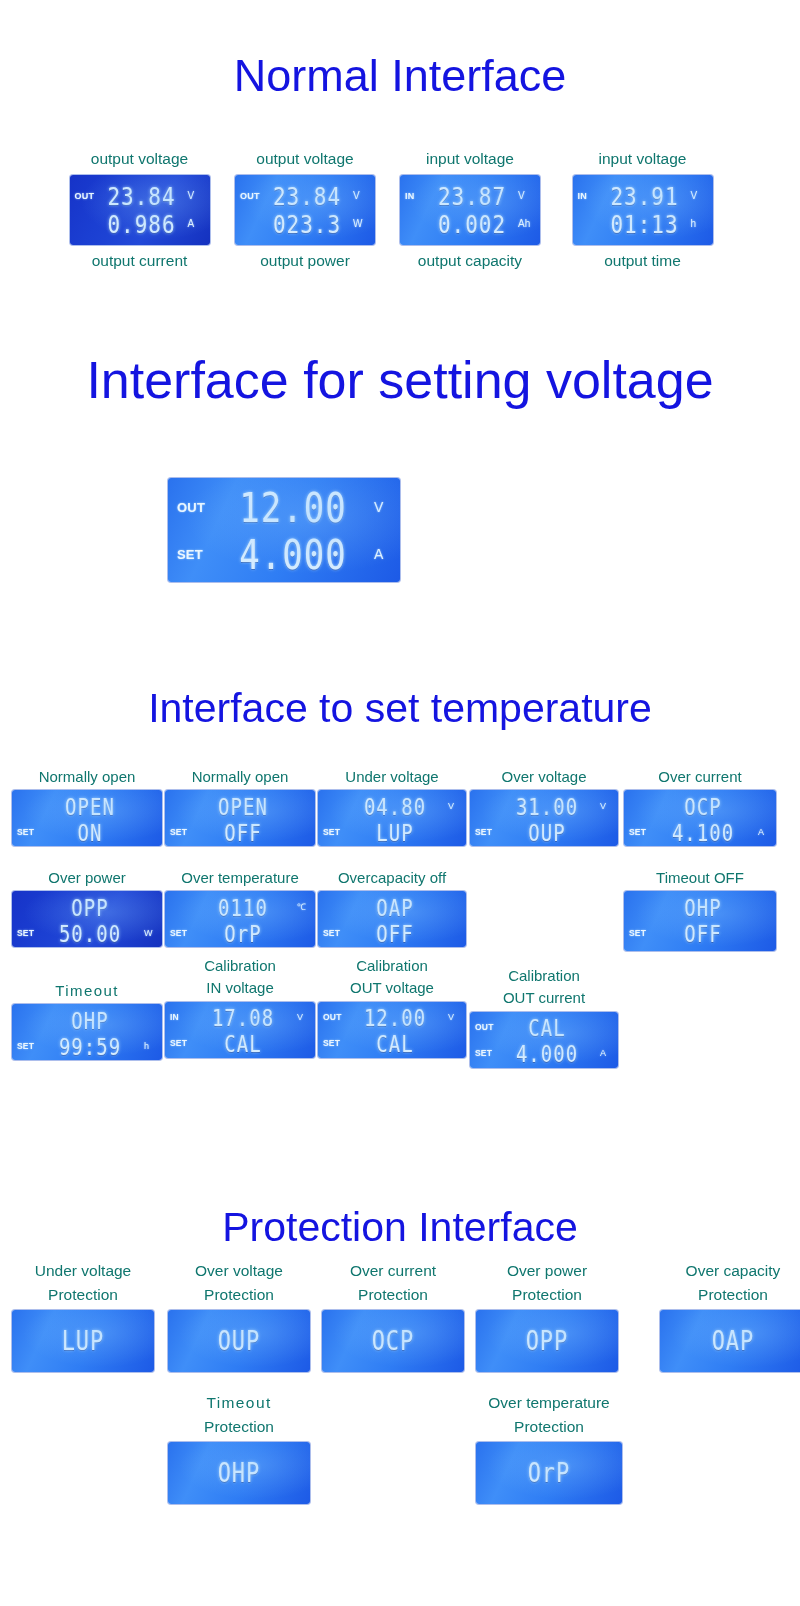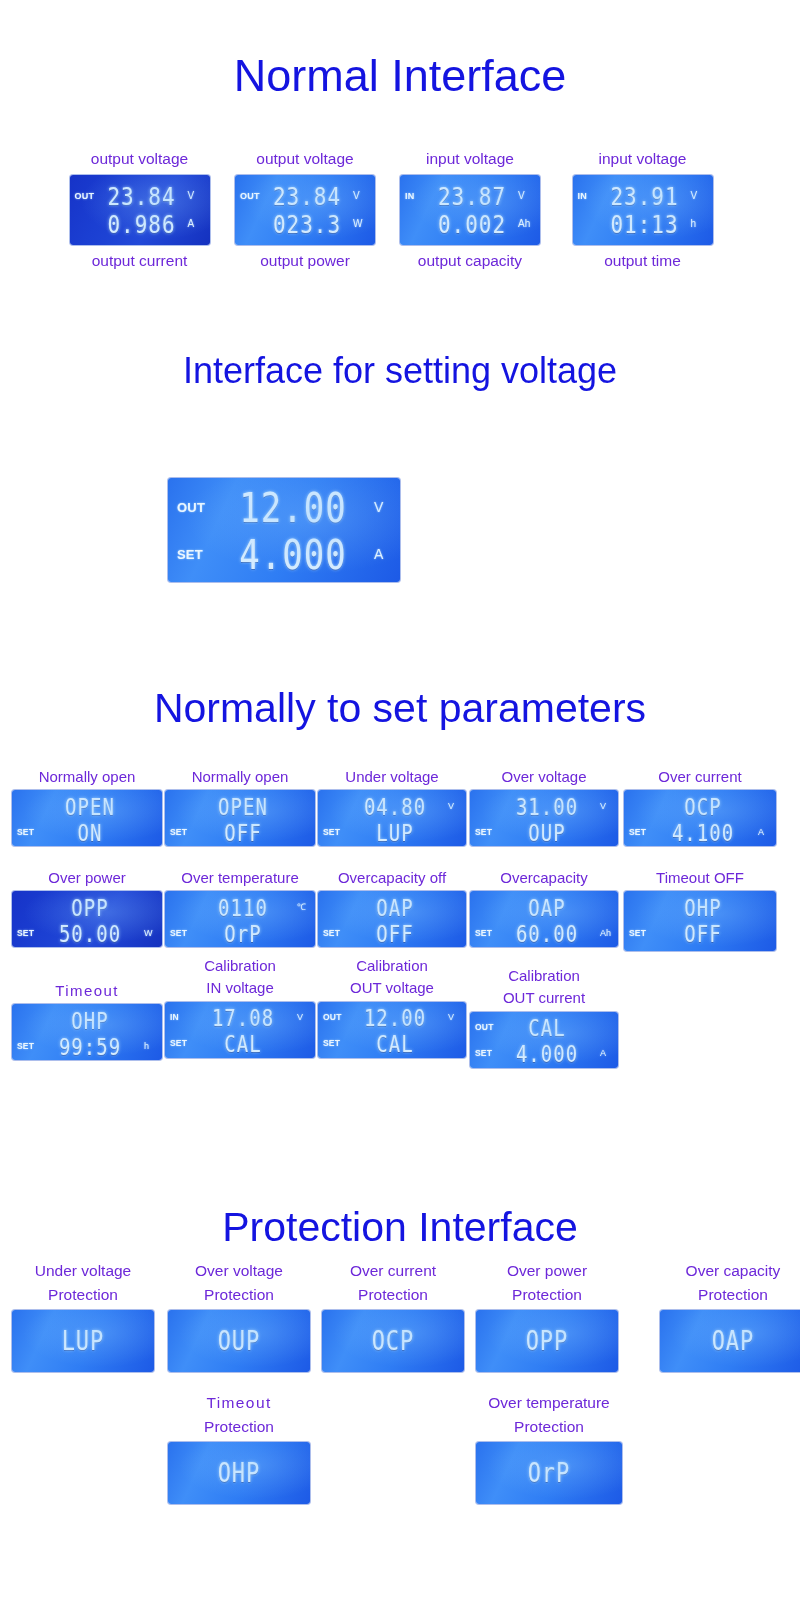"output voltage" .cap { color: #6d28d9 -> #0f766e }
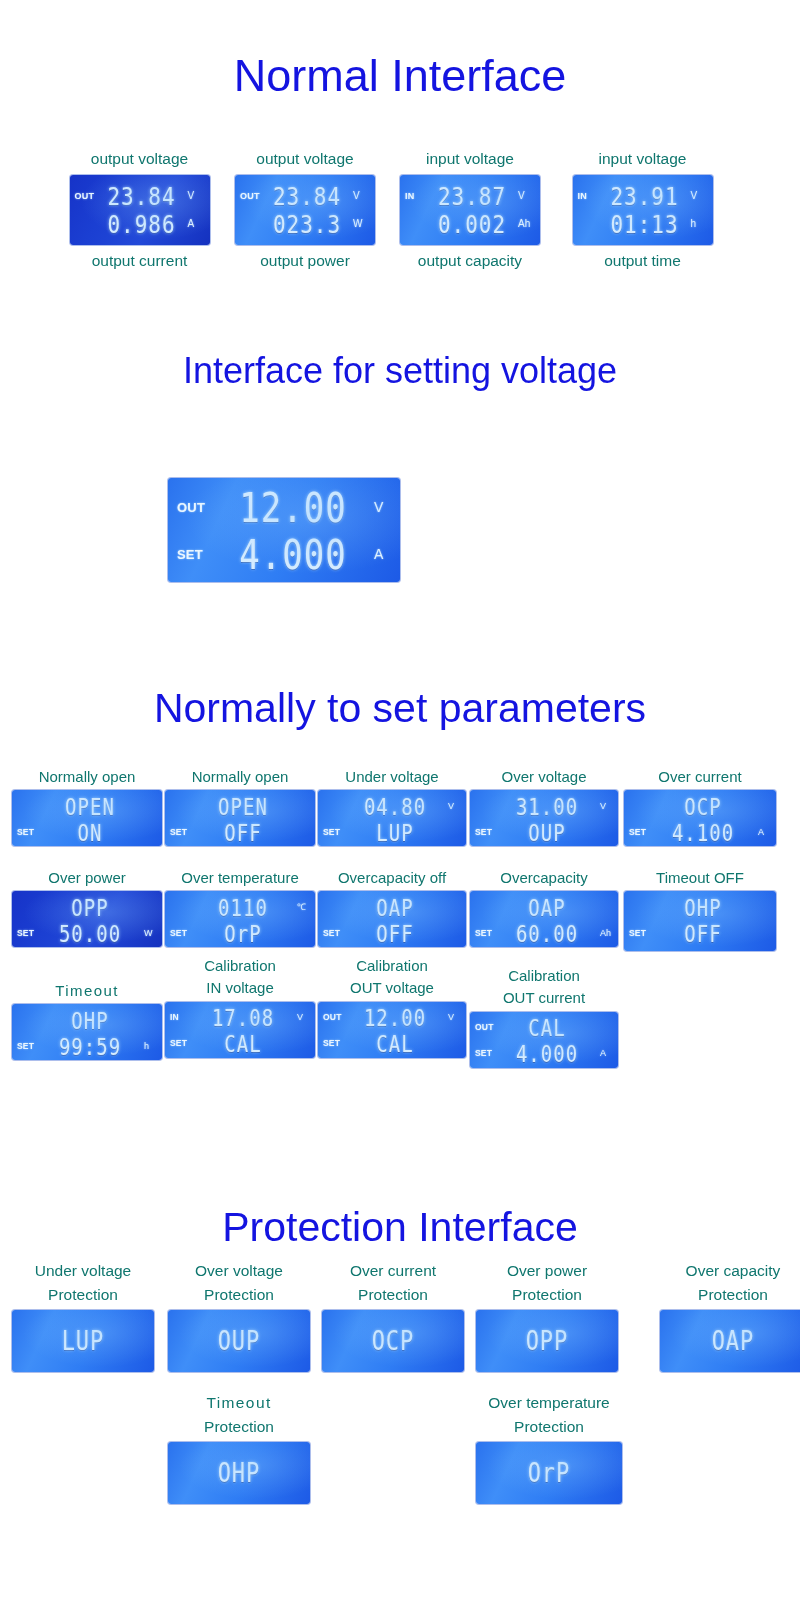"Interface for setting voltage" .h-setting { font-size: 36px -> 52px }
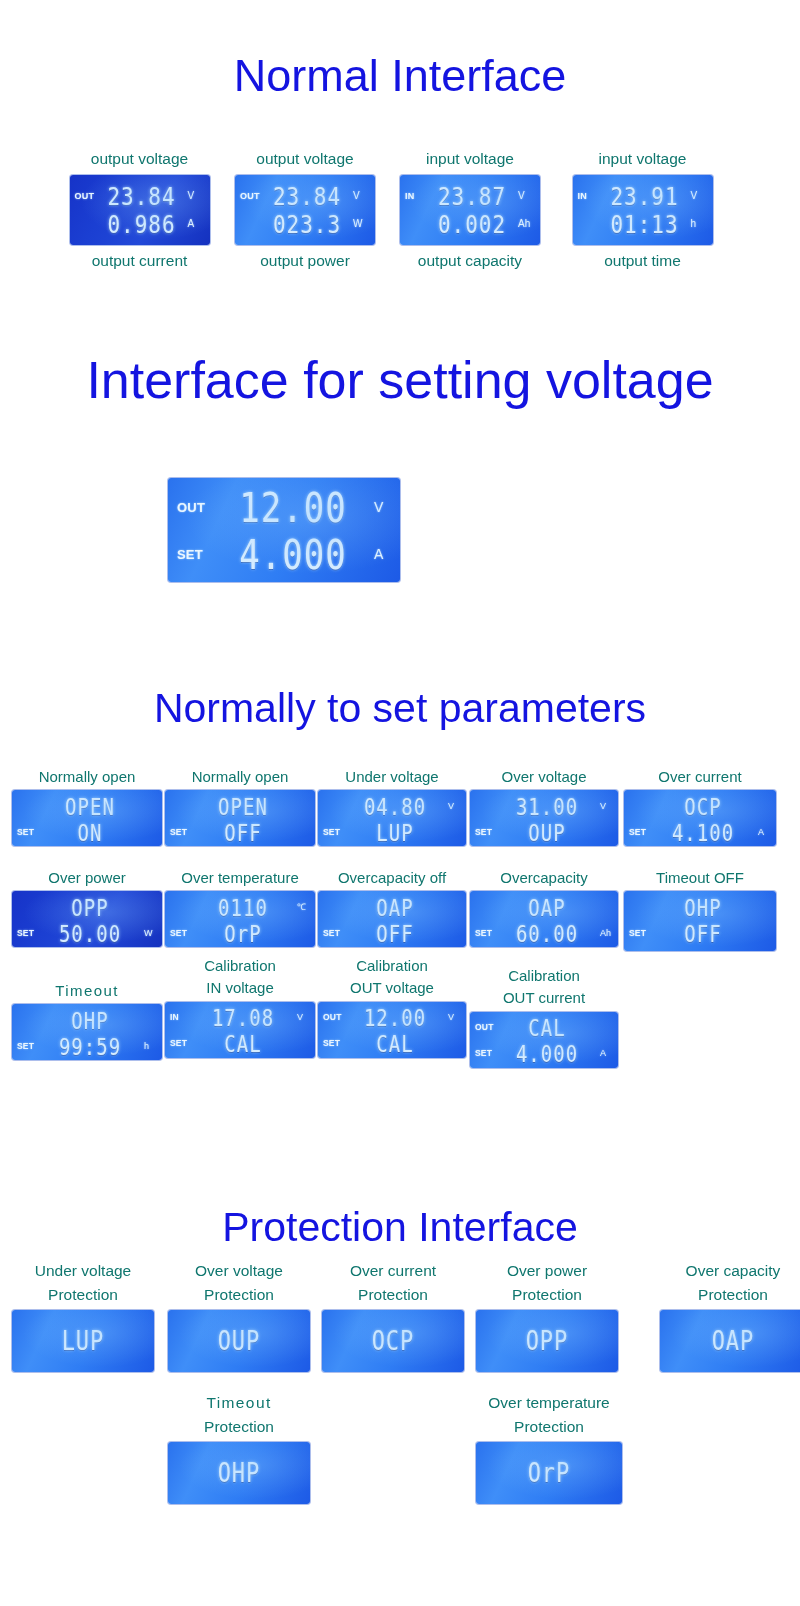"Normally to set parameters" div.section-title { text: Normally to set parameters -> Interface to set temperature }
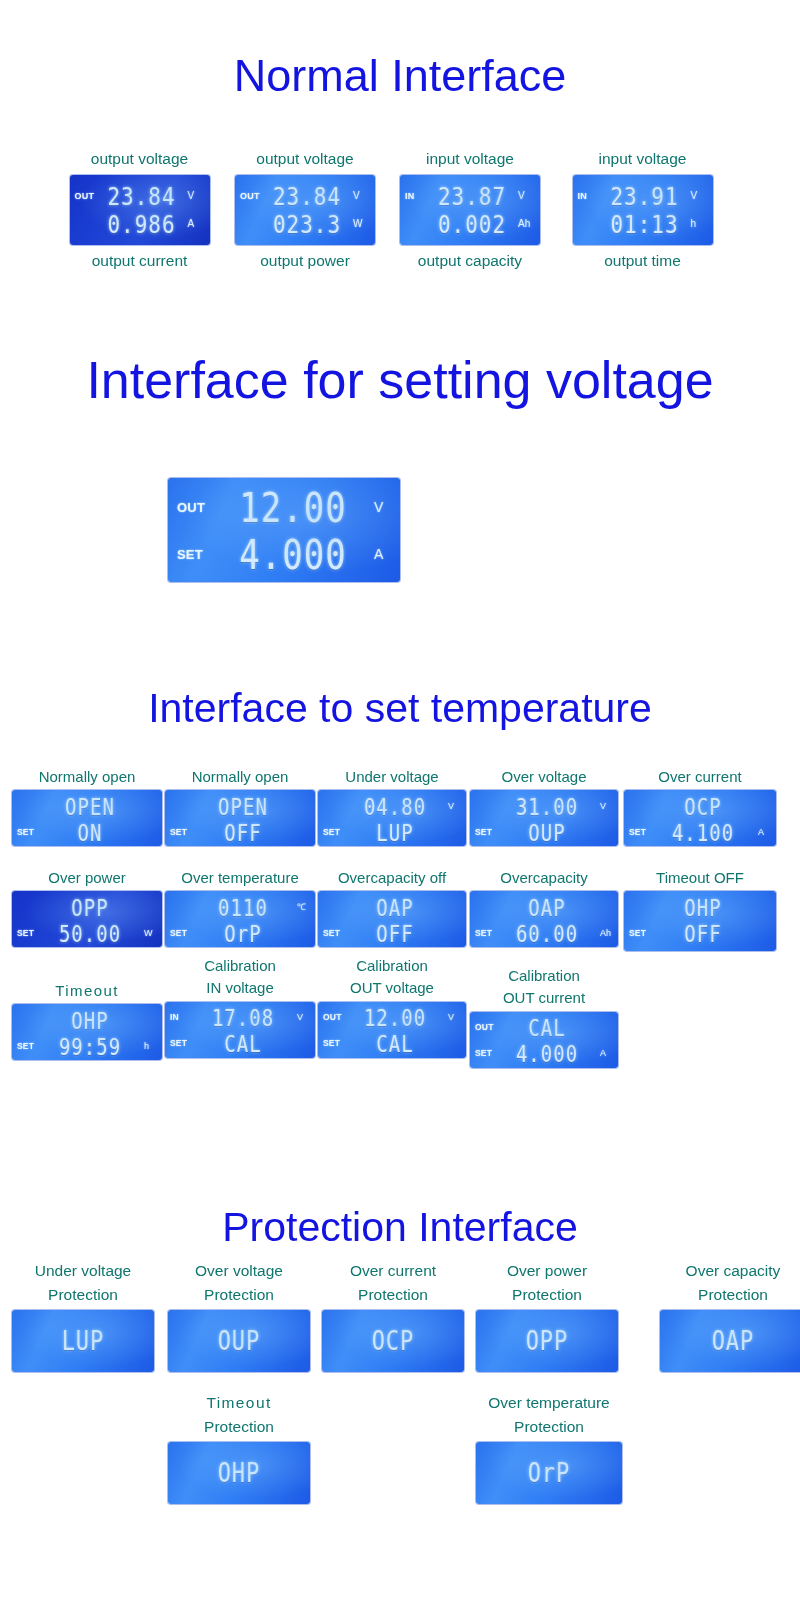"Overcapacity" div.pcell { html: <div> <div>Overcapacity</div> <div> <div> <span></span> <span>OAP</span> <span></span> </div> <div> <span>SET</span> <span>60.00</span> <span>Ah</span> </div> </div> </div> -> none }
